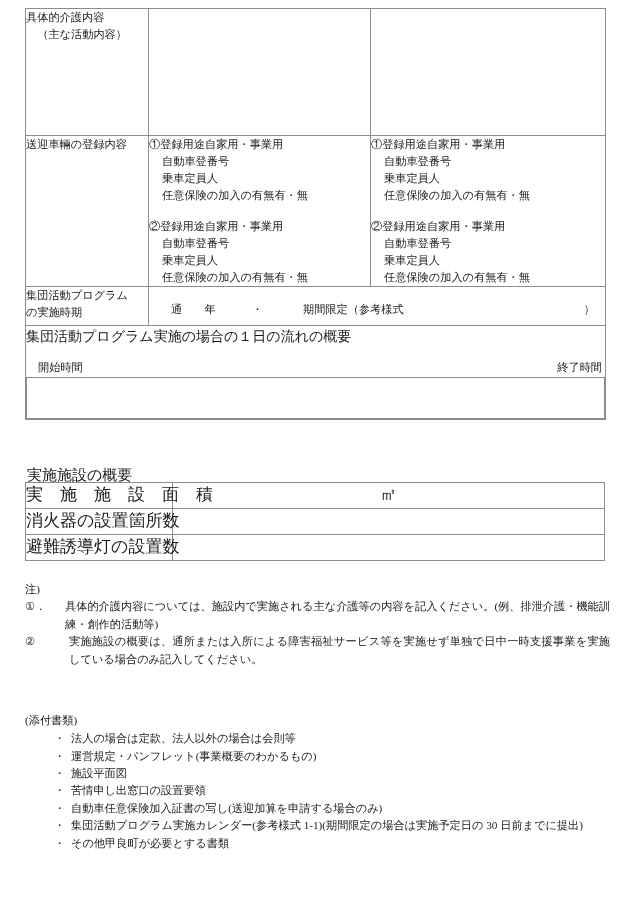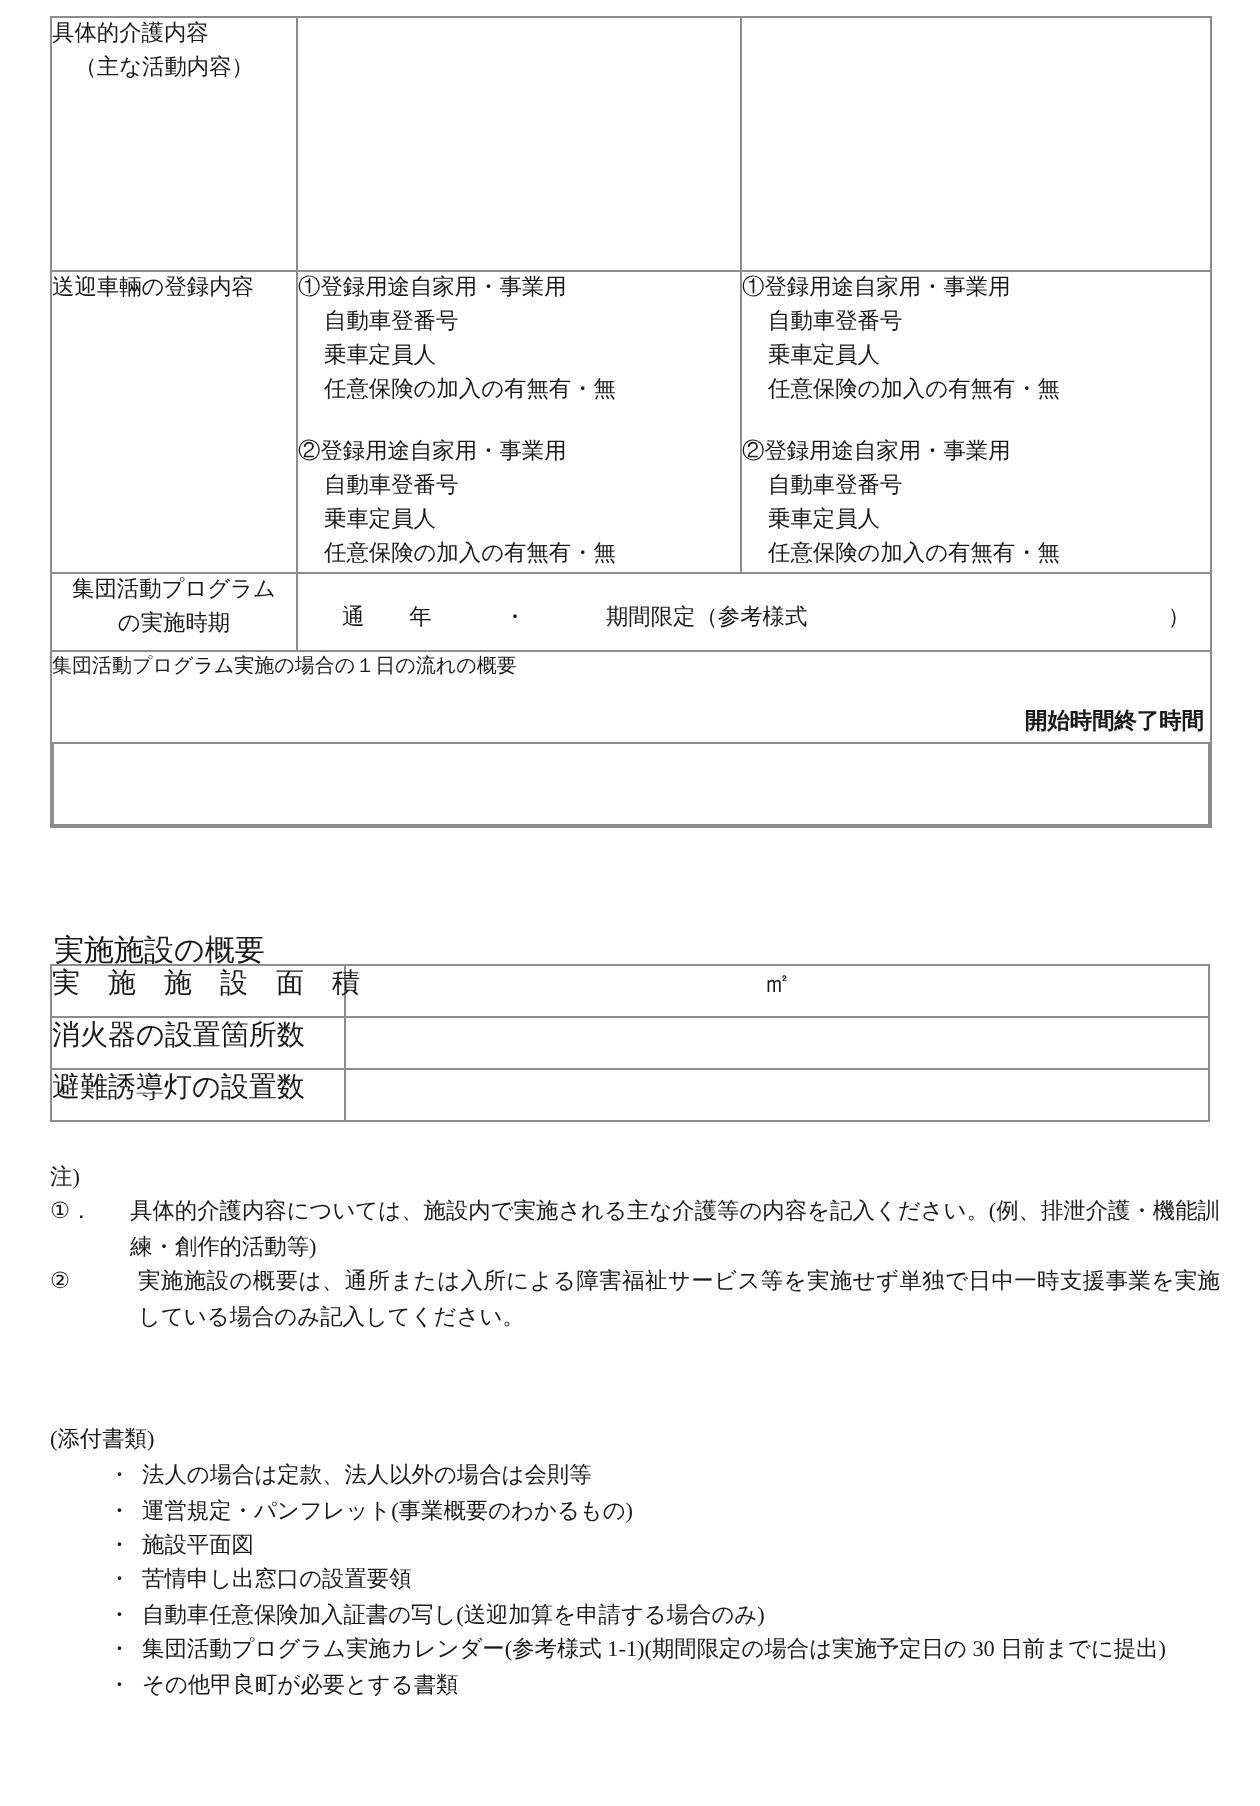"集団活動プログラム" .row-period .label-cell { text-align: center -> none }
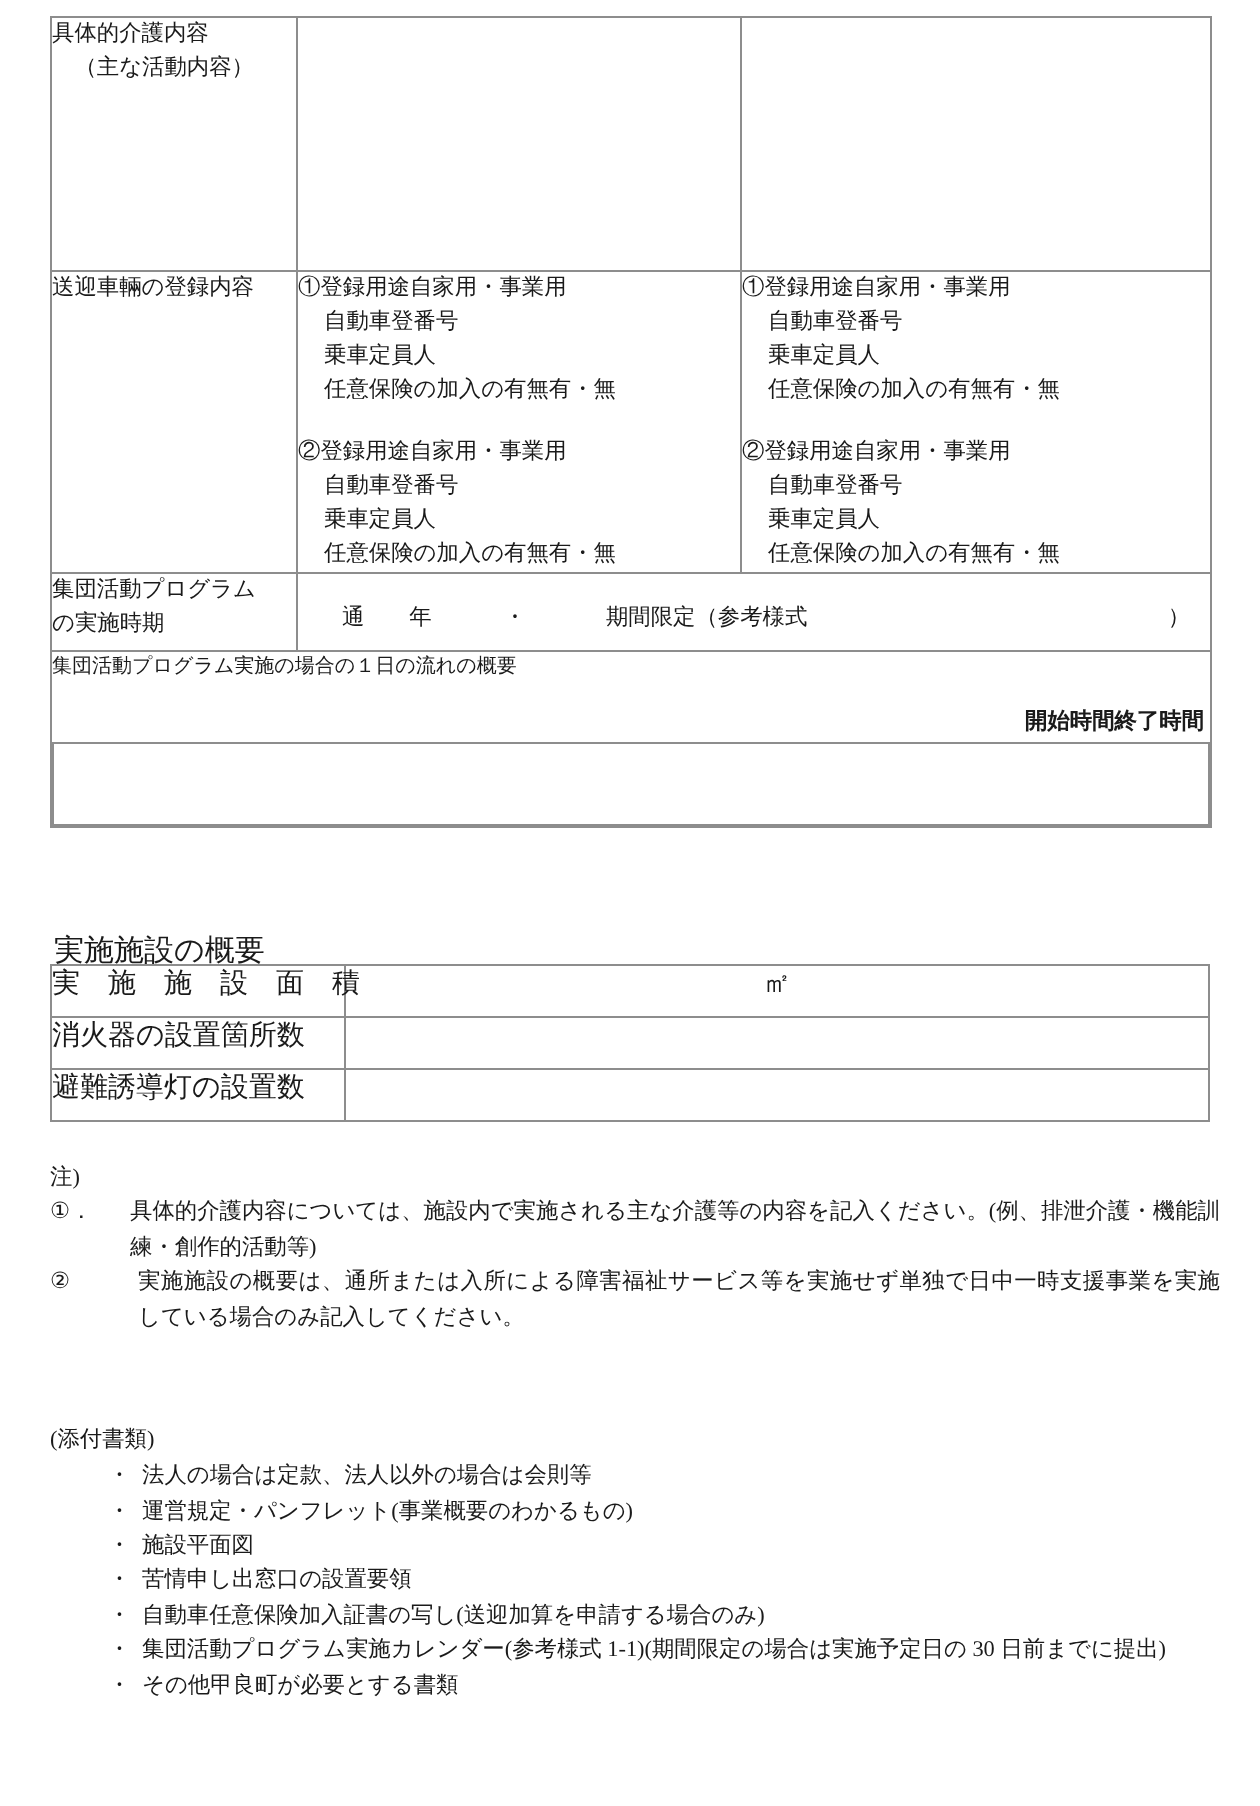"集団活動プログラム実施の場合の１日の流れの概要" .flow-title { font-size: 10px -> 14px }
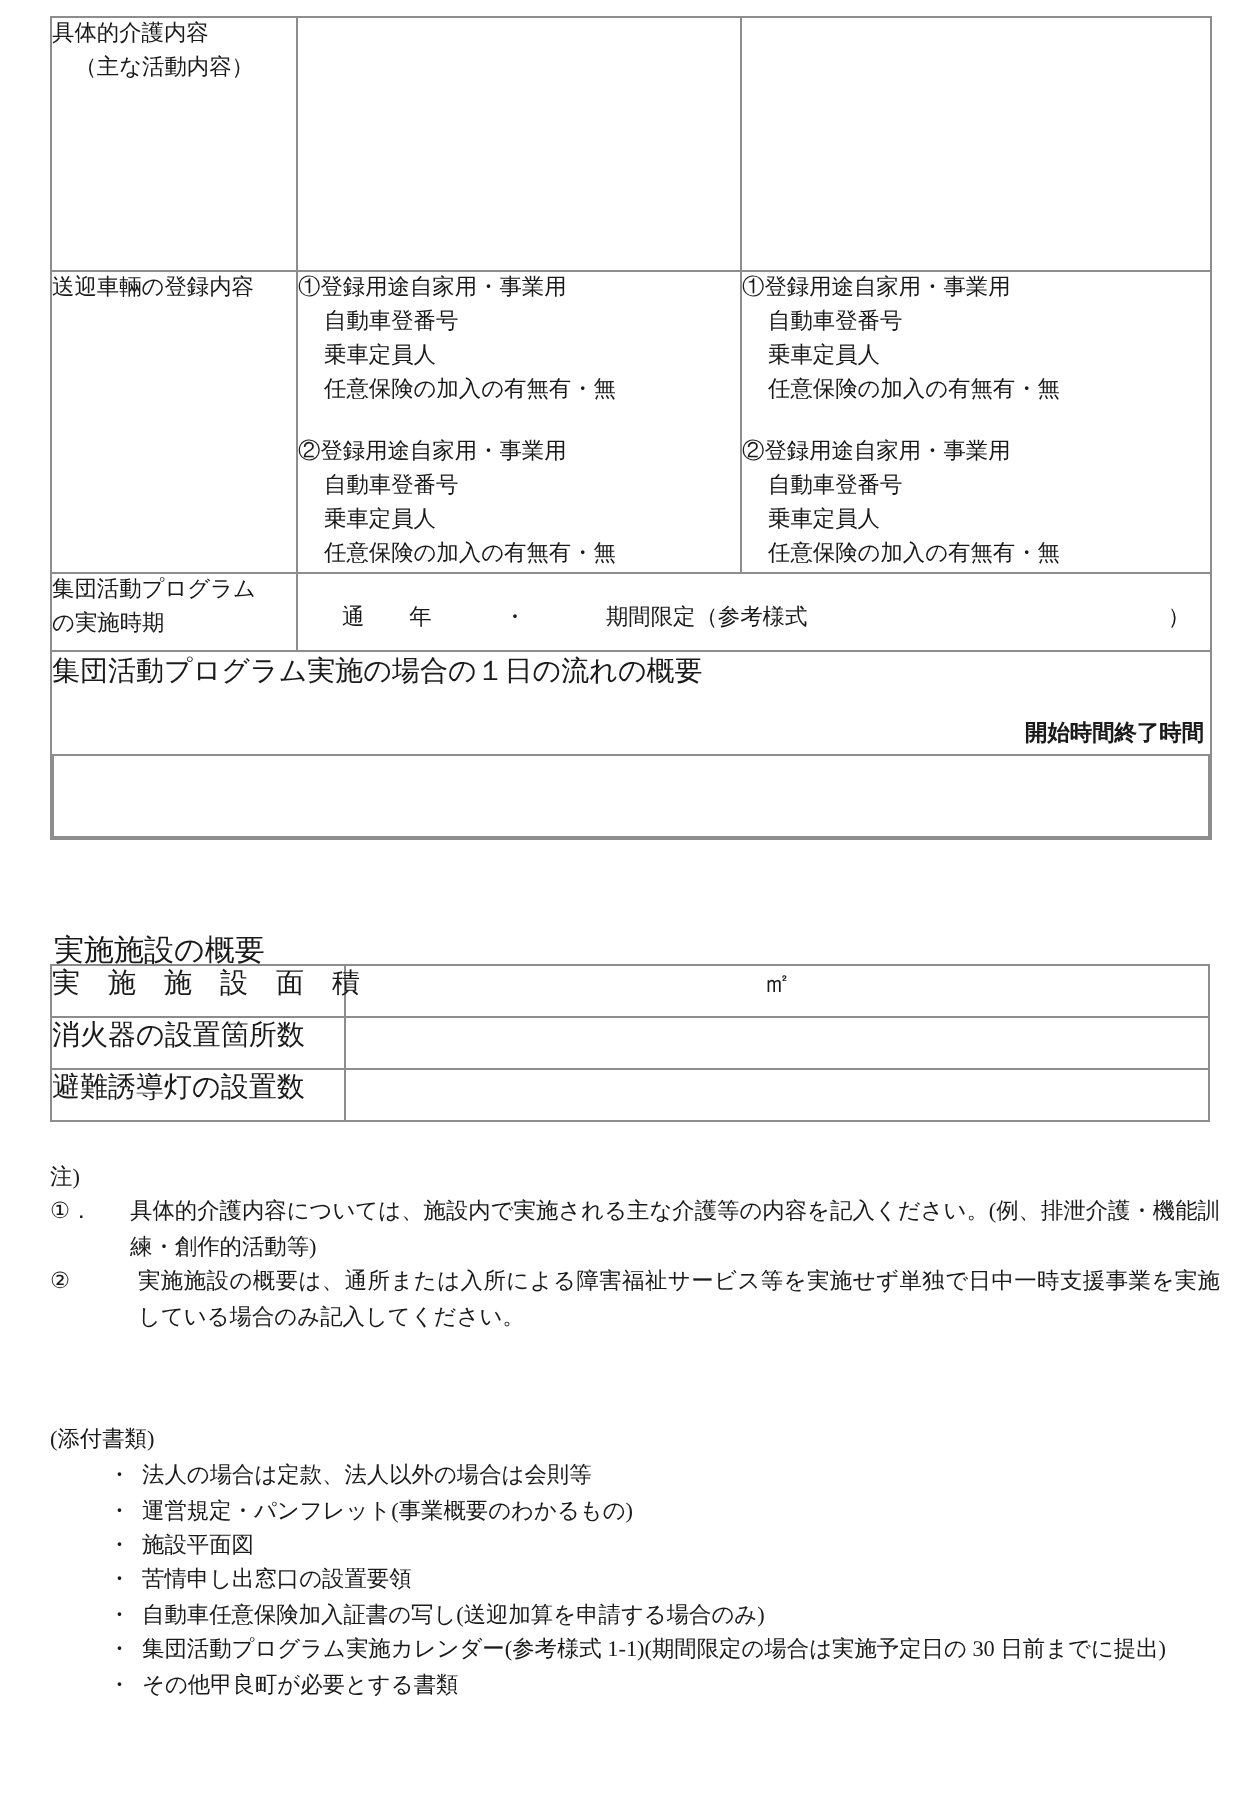"開始時間" .flow-times { font-weight: bold -> none; justify-content: flex-end -> space-between }
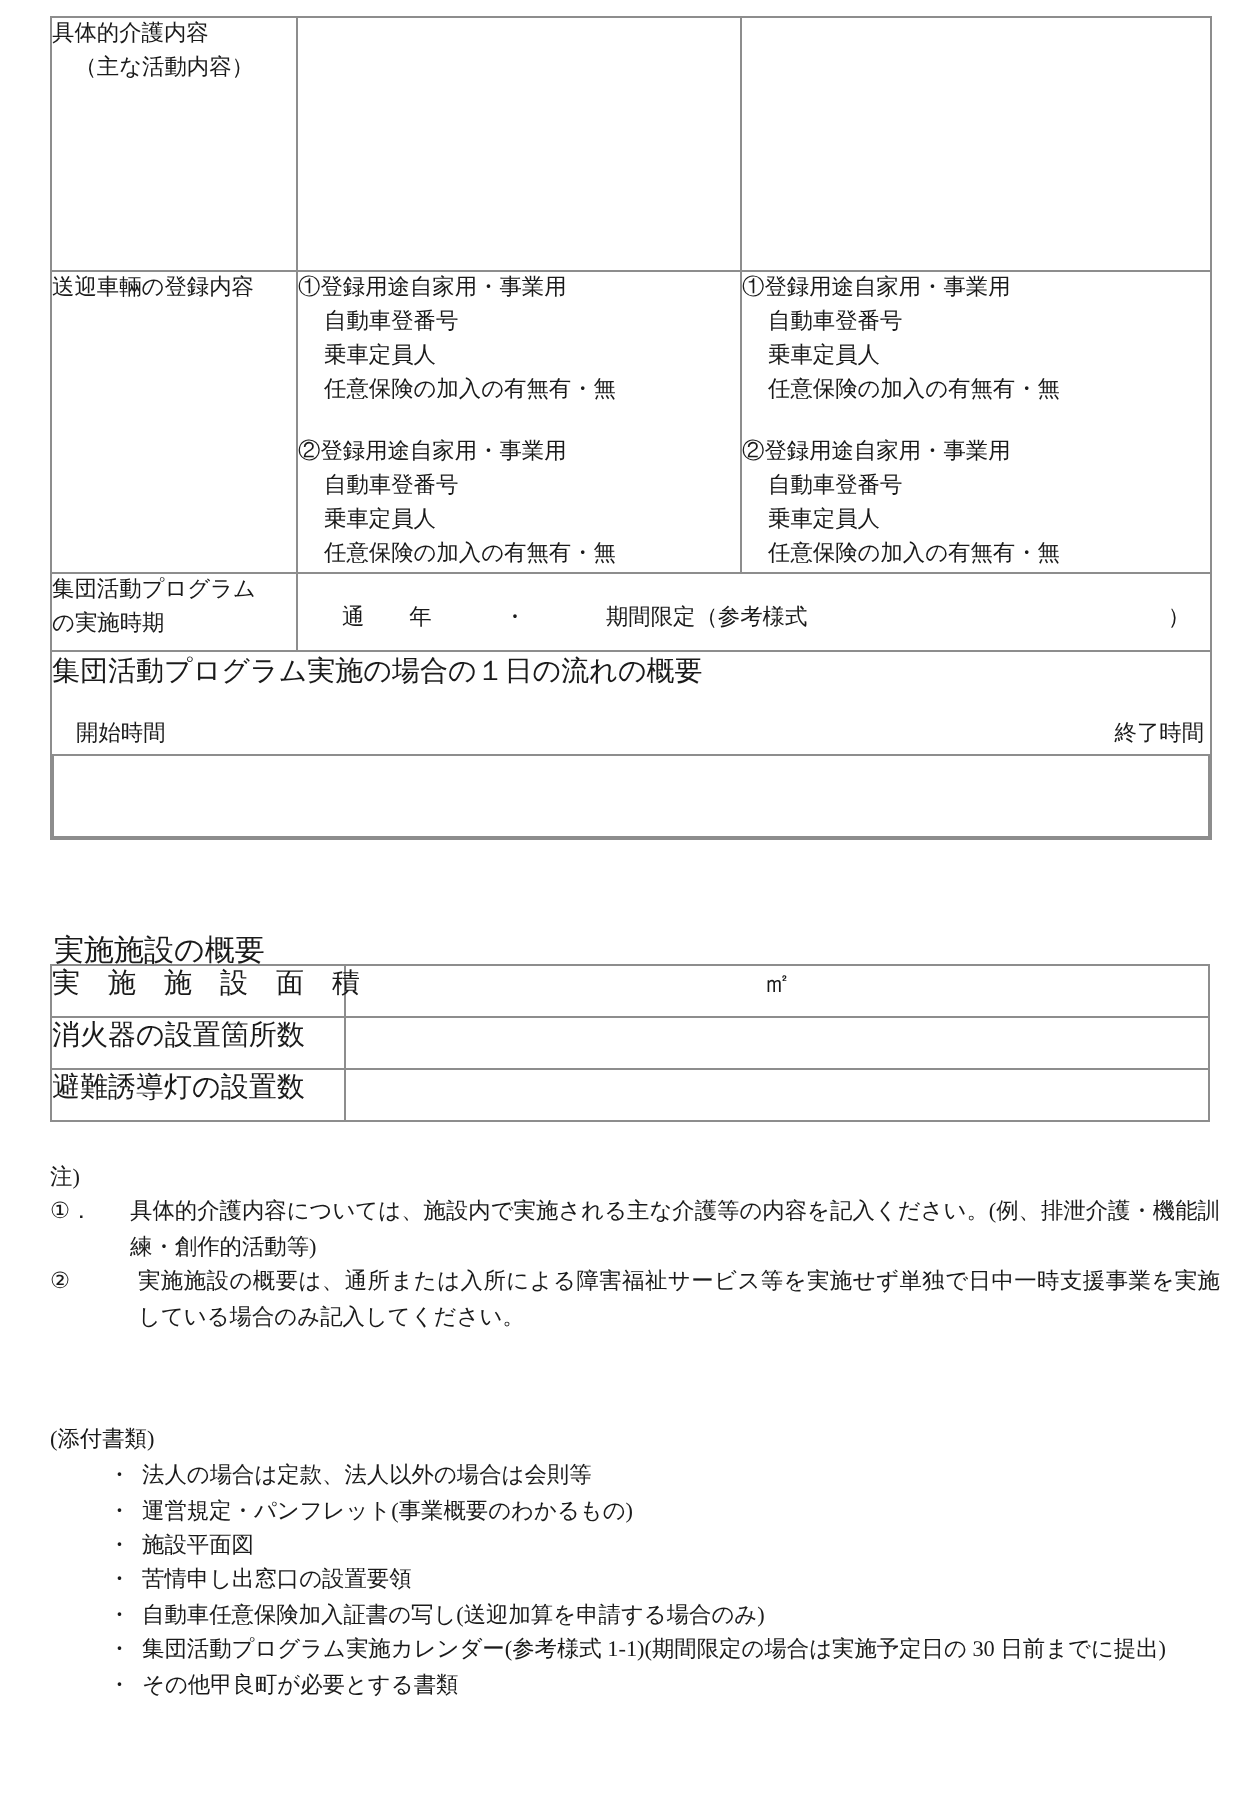"実 施 施 設 面" .fac-table td { font-size: 14px -> 17px }
